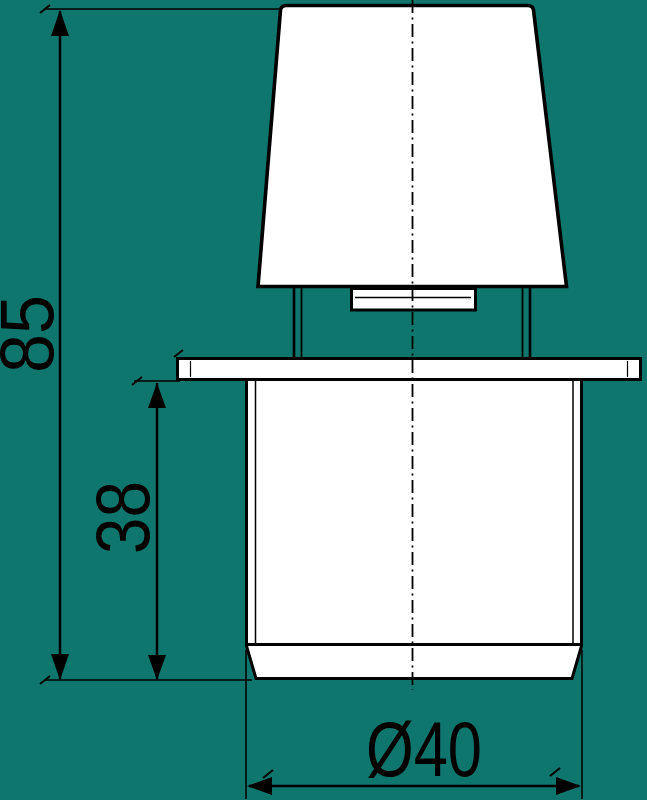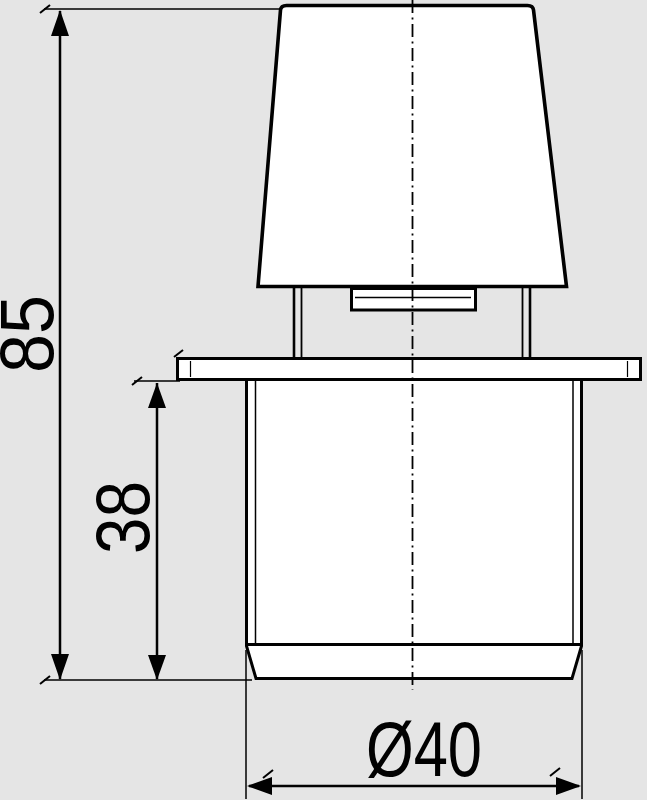"Ø40" .canvas { background: #e5e5e5 -> #0f766e }
